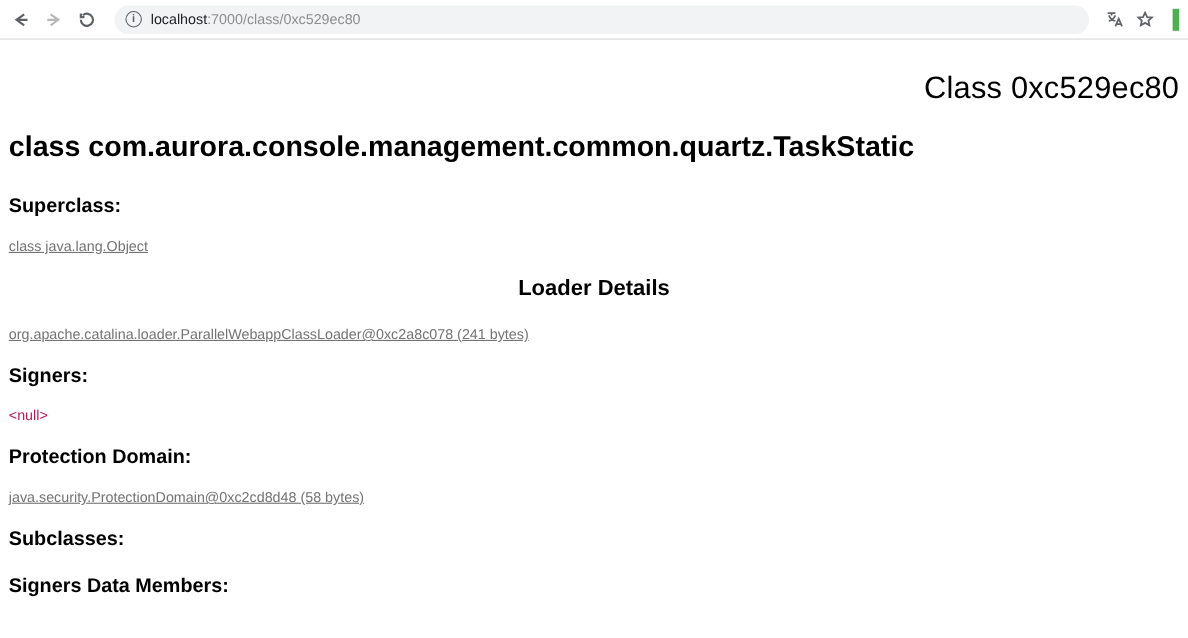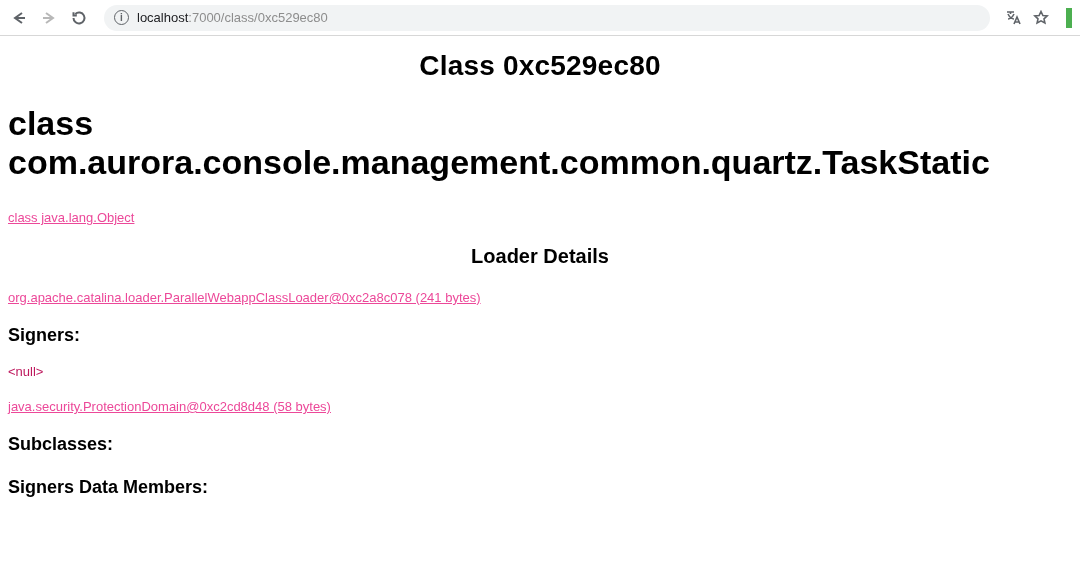"Class 0xc529ec80" h1.page-title { font-weight: 700 -> 400; margin: 14px 0 22px 0 -> 28px 0 22px 0; text-align: center -> right }
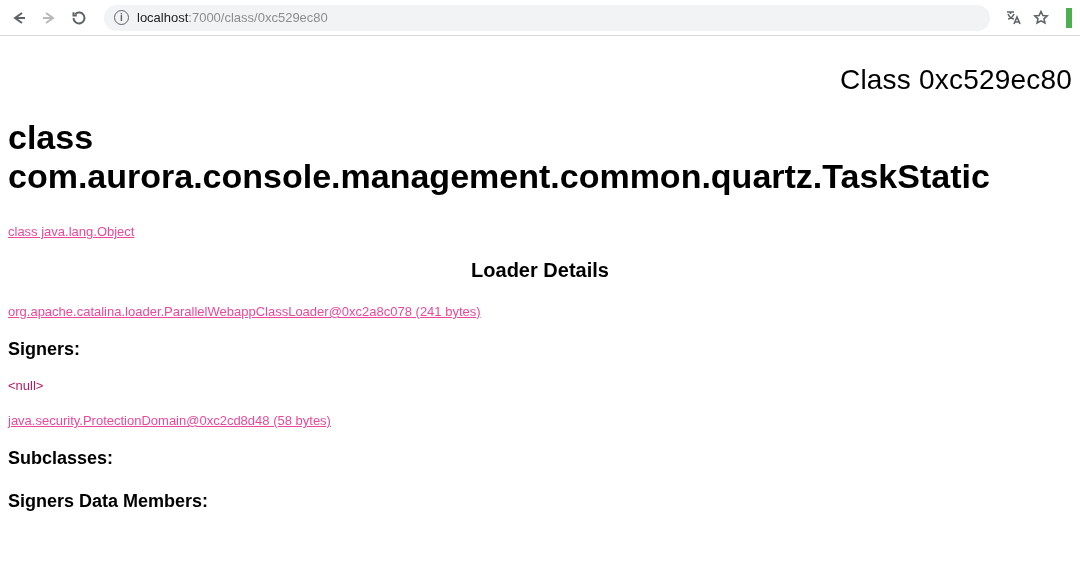"class" h2.class-name { font-size: 34px -> 26px }
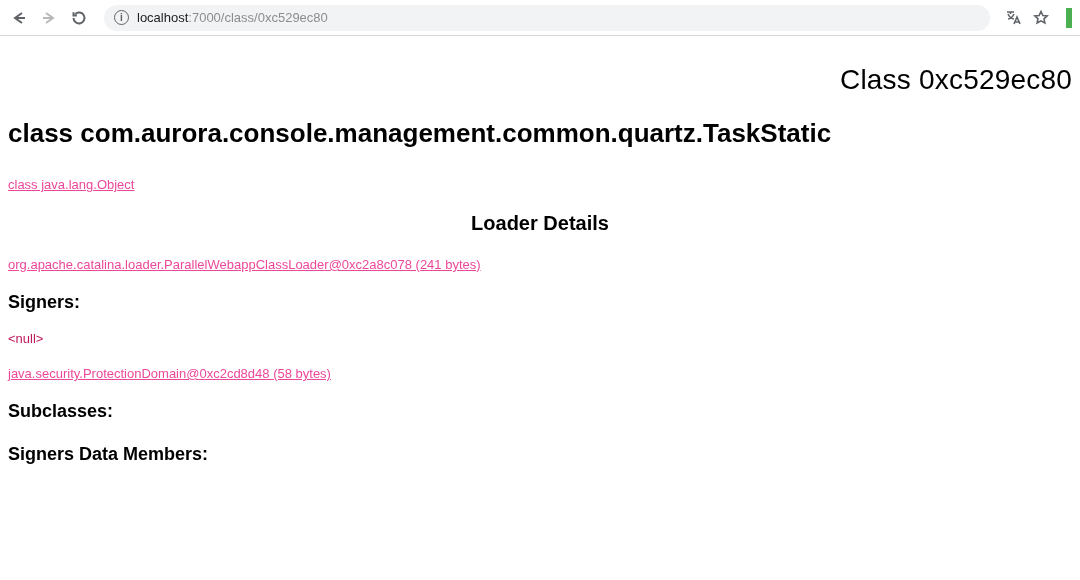"Superclass:" h3.section-h { html: none -> <h3>Superclass:</h3> }
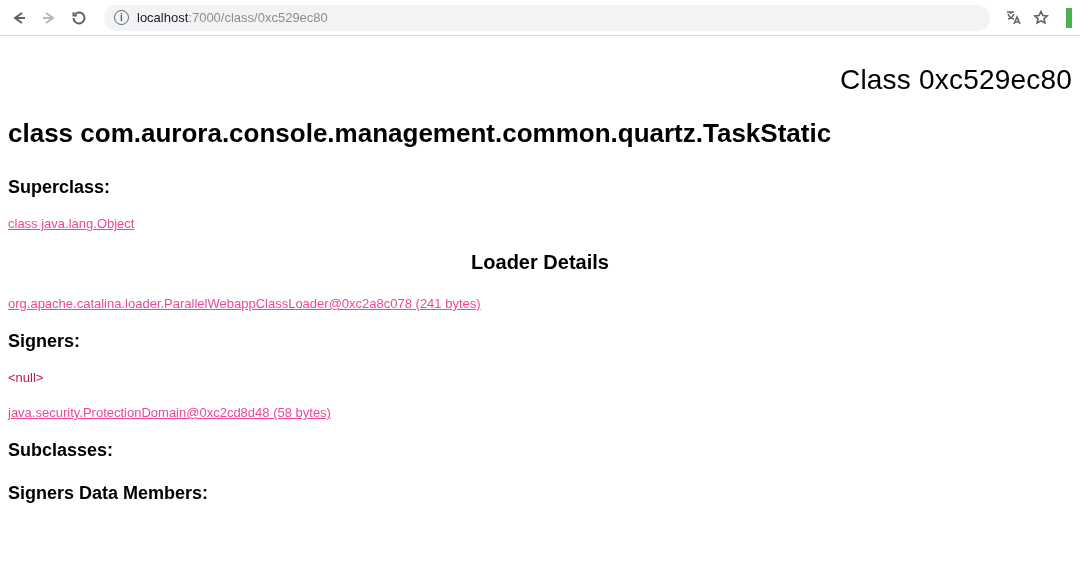"class java.lang.Object" a.link-purple { color: #ec4899 -> #737373 }
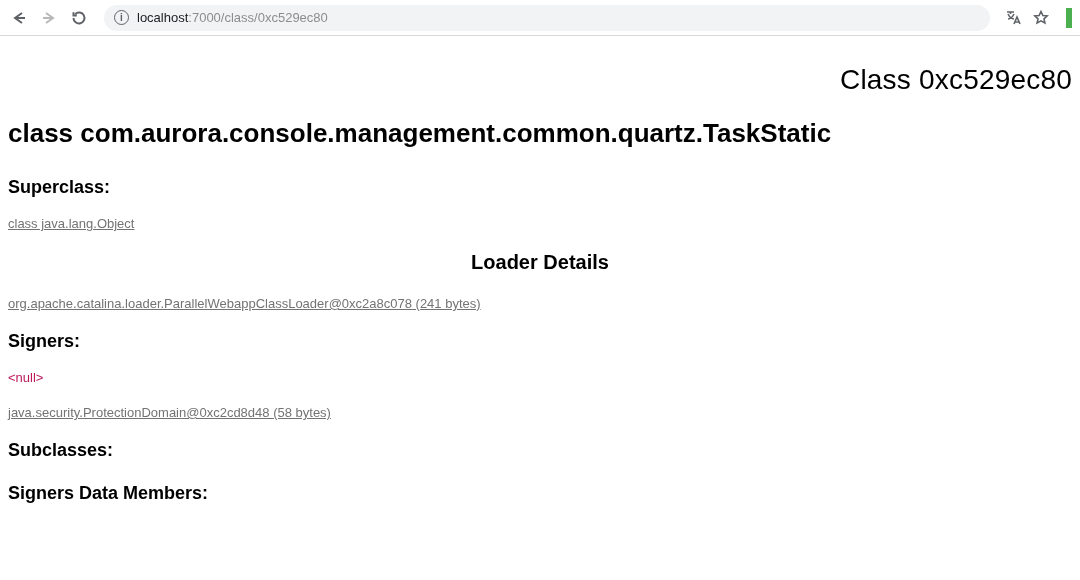"Protection Domain:" h3.section-h { html: none -> <h3>Protection Domain:</h3> }
